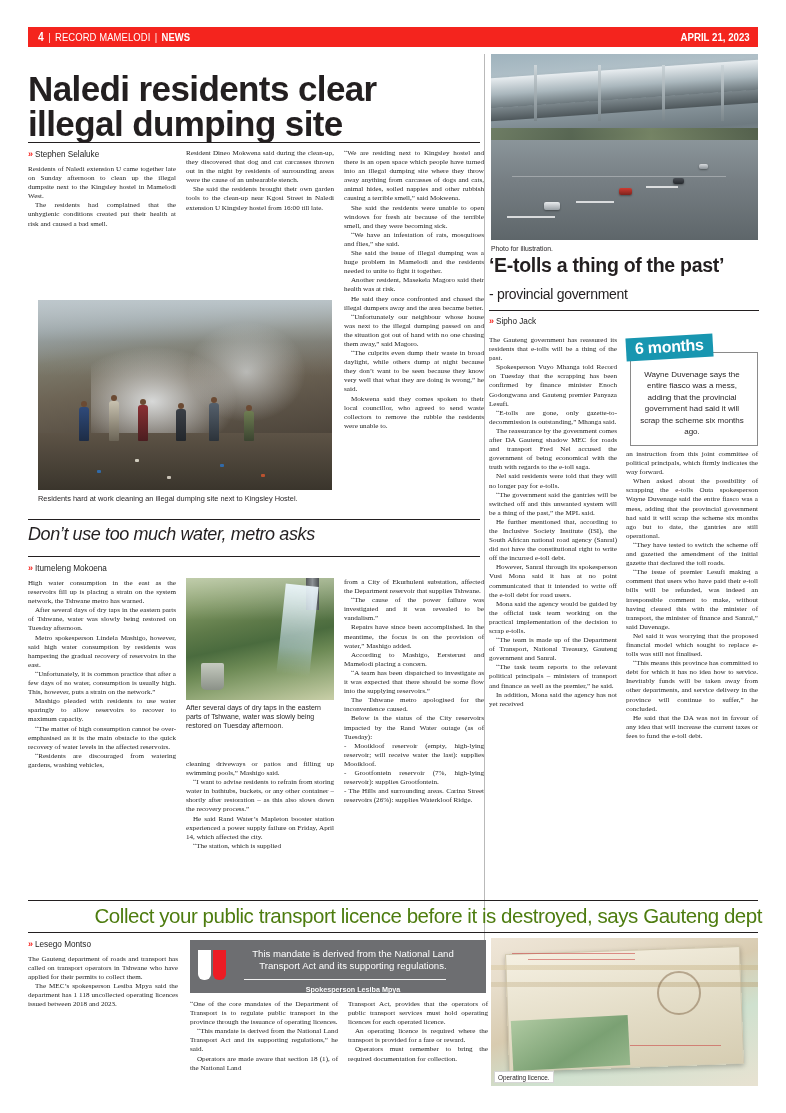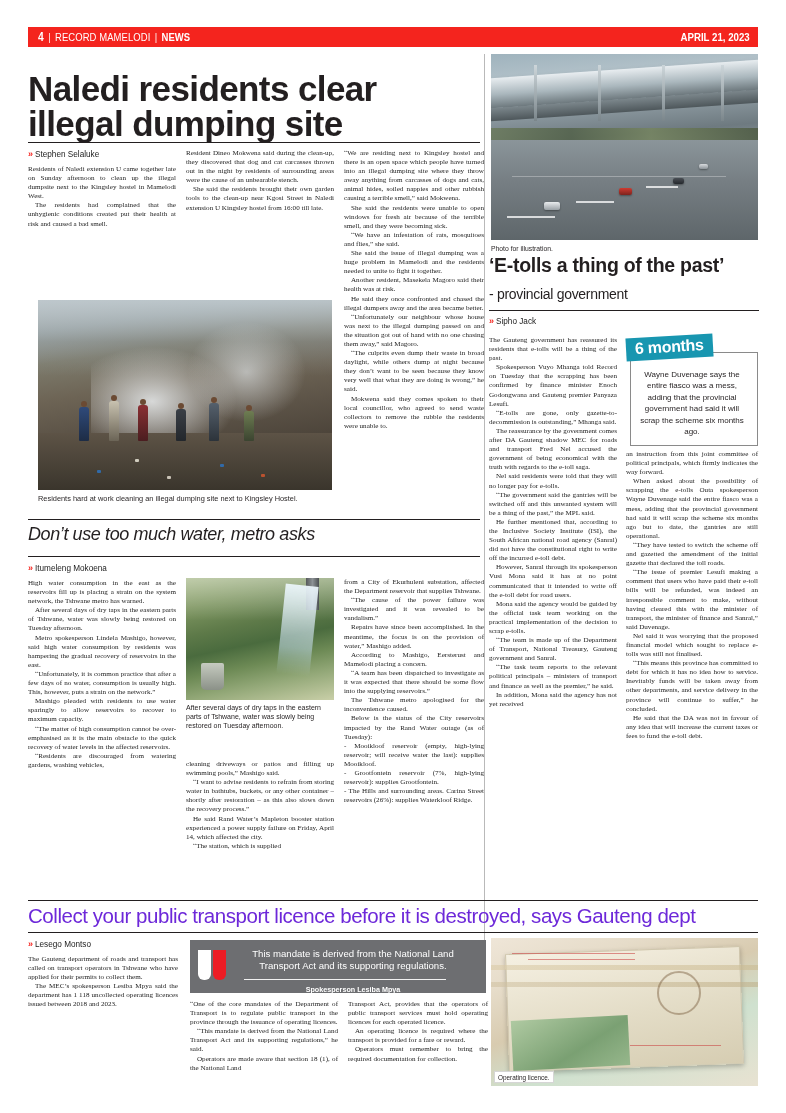"Collect your public transport licence" div { color: #6d28d9 -> #4d7c0f; text-align: none -> right }
